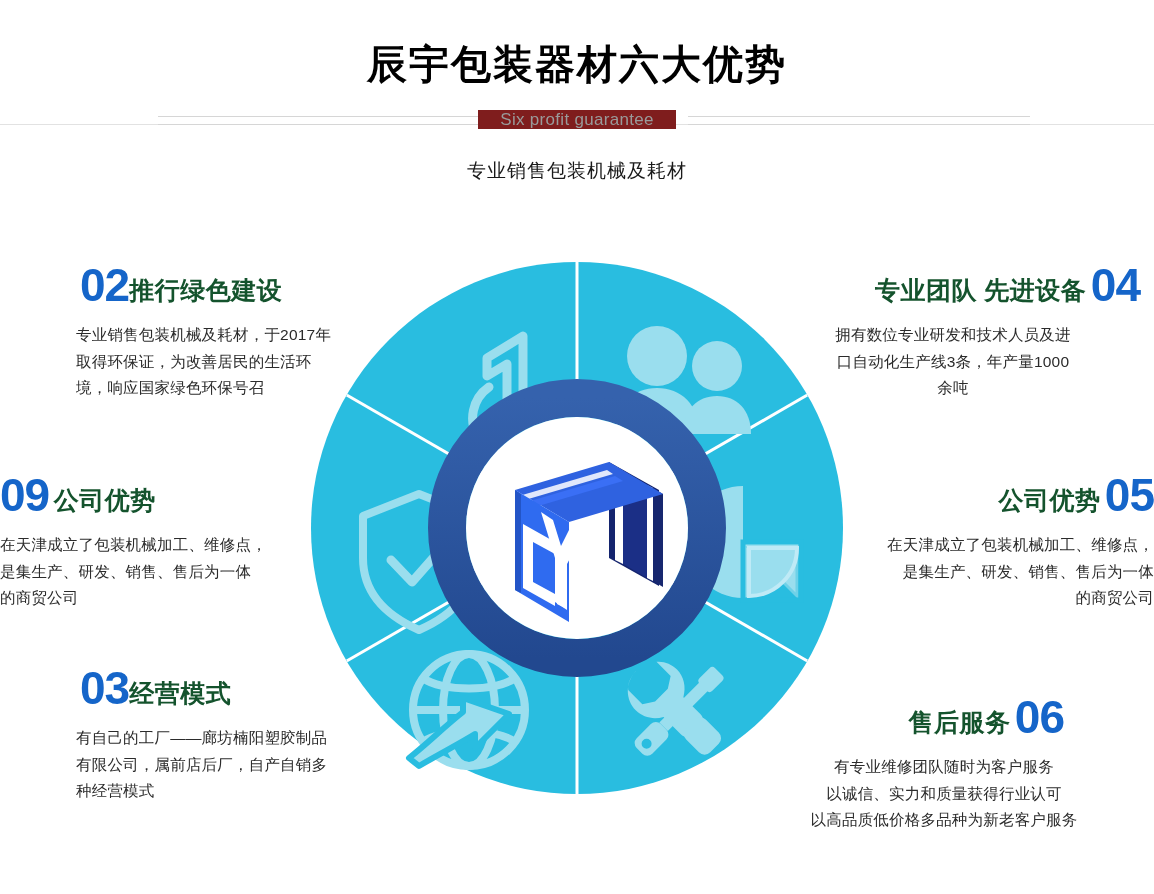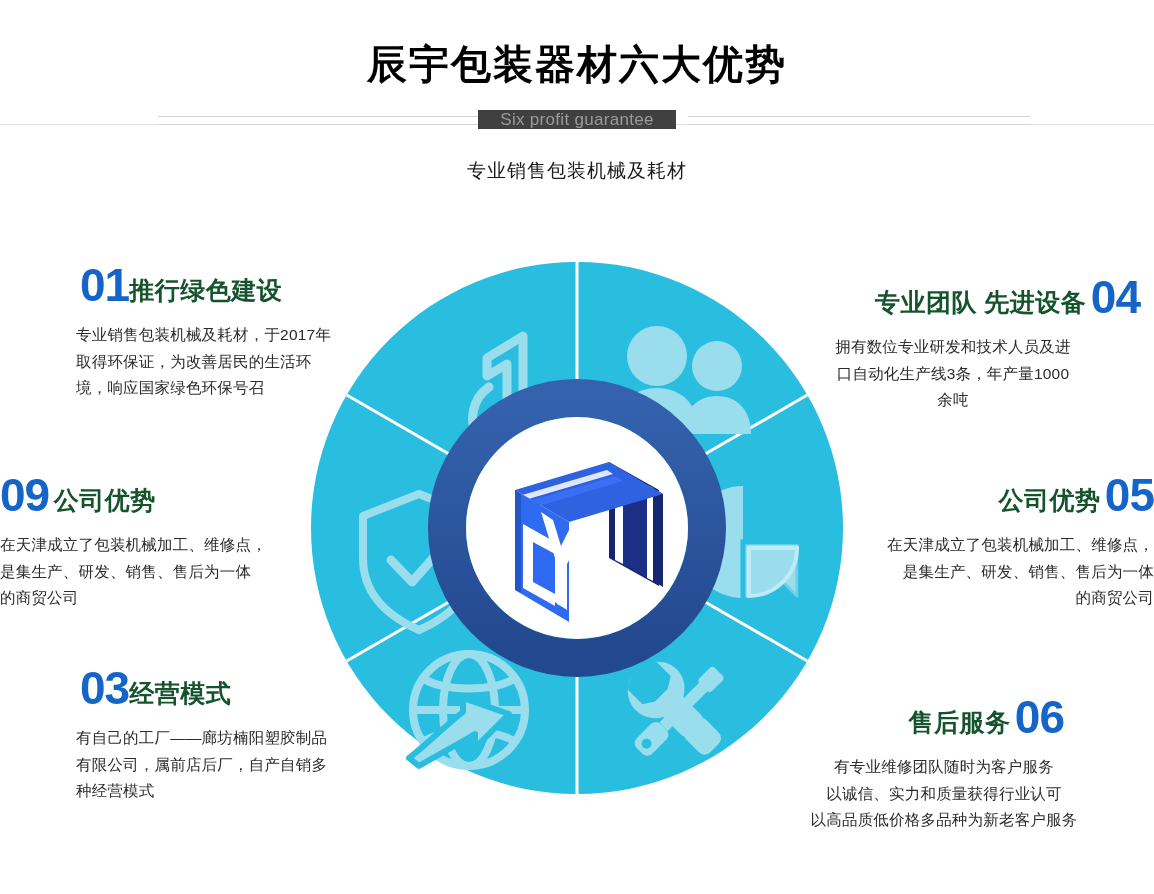"Six profit guarantee" .subtitle-en span { background: #404040 -> #7f1d1d }
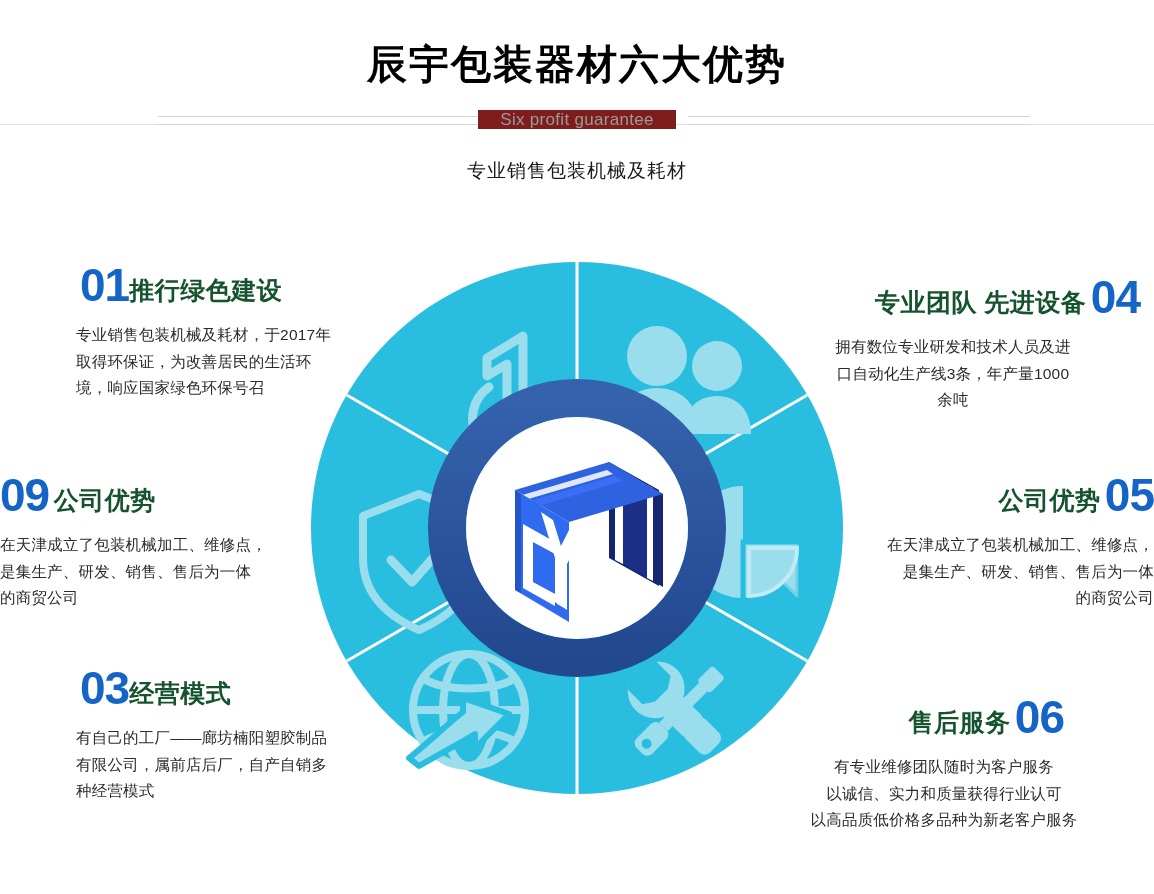"01" span.blk-num { text: 01 -> 02 }
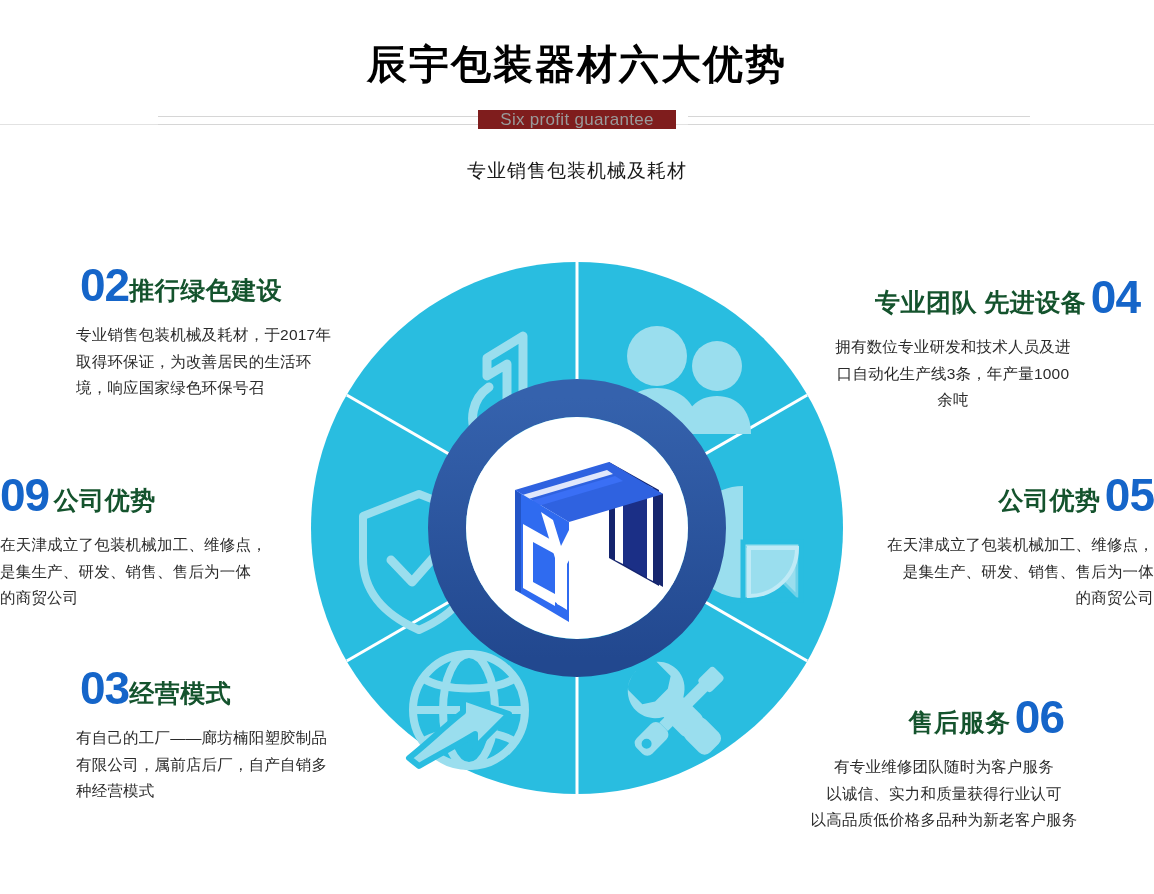"专业团队 先进设备 04" #block-04 { top: 274px -> 262px }
